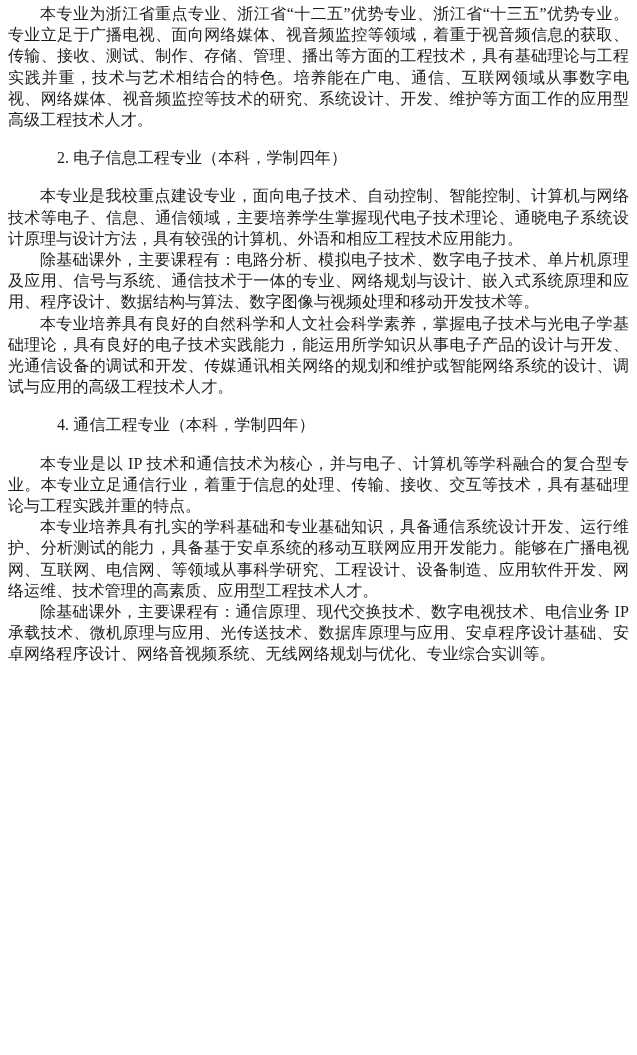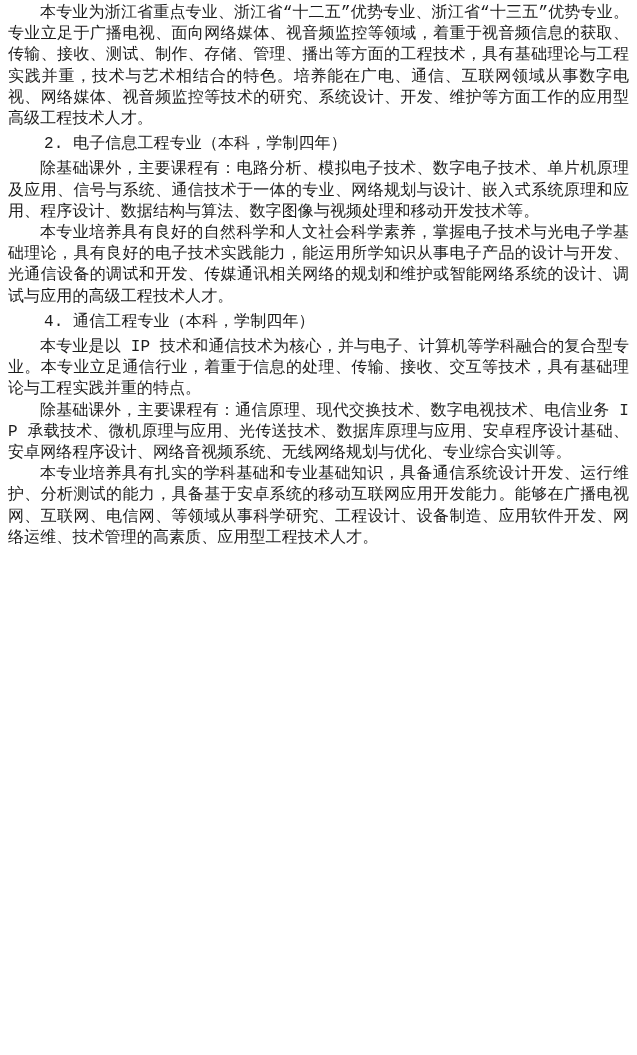"本专业为浙江省重点专业、浙江省“十二五”优势专业、浙江省“十三五”优势专业。专业" .page { font-family: Liberation Mono, monospace -> Liberation Serif, serif }
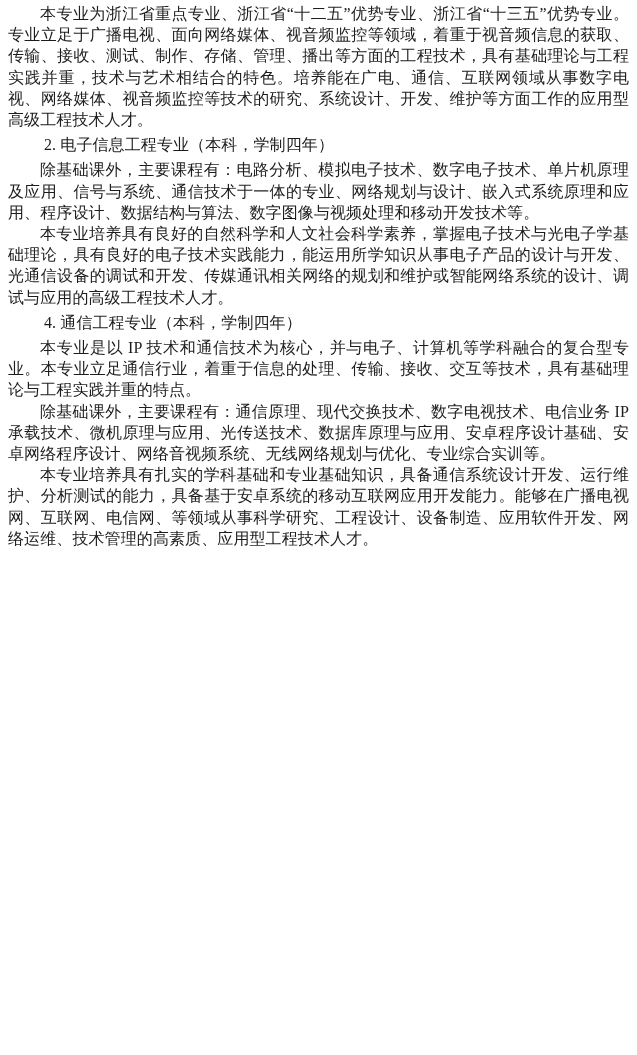"2. 电子信息工程专业（本科，学制四年）" .numbered-item { margin: 4px -> 17px }
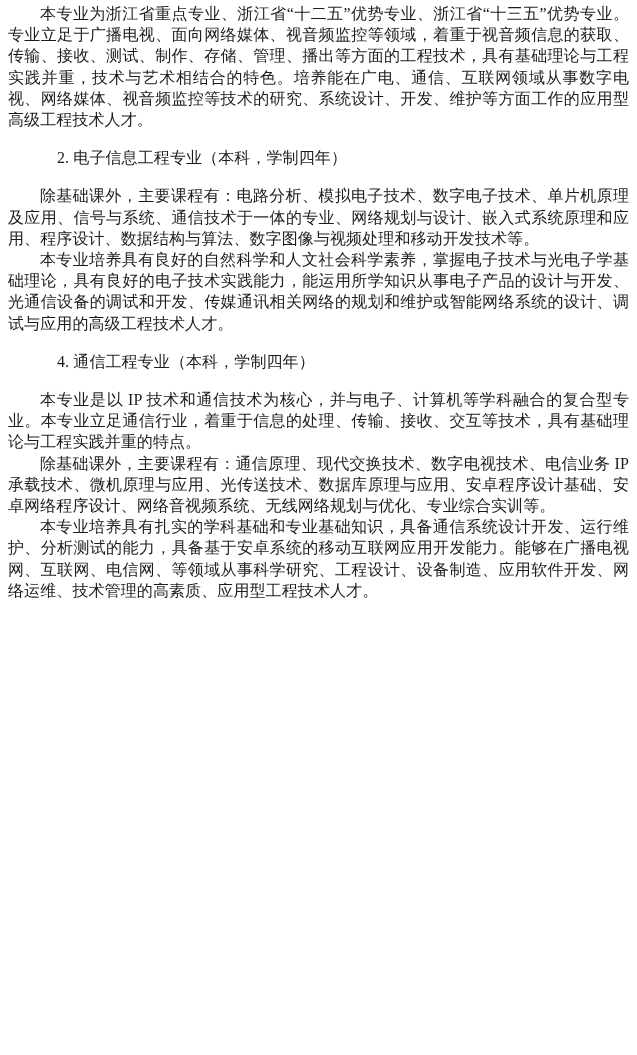"本专业是我校重点建设专业，面向电子技术、自动控制、智能控制、计算机与网络技术等电" p.para { html: none -> <p>本专业是我校重点建设专业，面向电子技术、自动控制、智能控制、计算机与网络技术等电子、信息、通信领域，主要培养学生掌握现代电子技术理论、通晓电子系统设计原理与设计方法，具有较强的计算机、外语和相应工程技术应用能力。</p> }
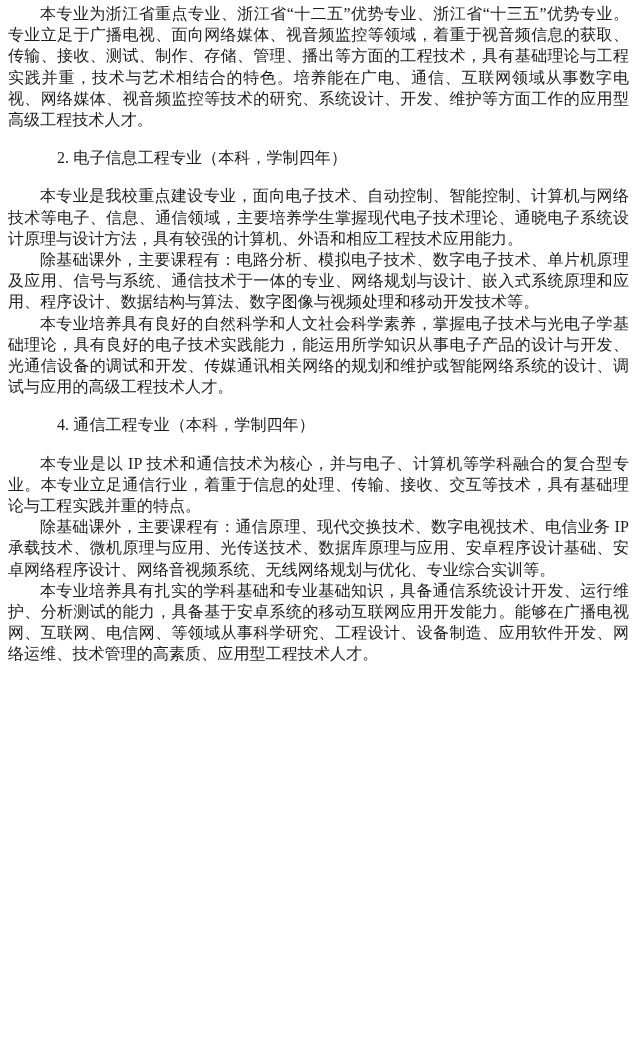"除基础课外，主要课程有：通信原理、现代交换技术、数字电视技术、电信业务 IP" p.para { order: before "本专业培养具有扎实的学科基础和专业基础知识，具备通信系统设计开发、运行维护、分析" -> after "本专业培养具有扎实的学科基础和专业基础知识，具备通信系统设计开发、运行维护、分析" }
